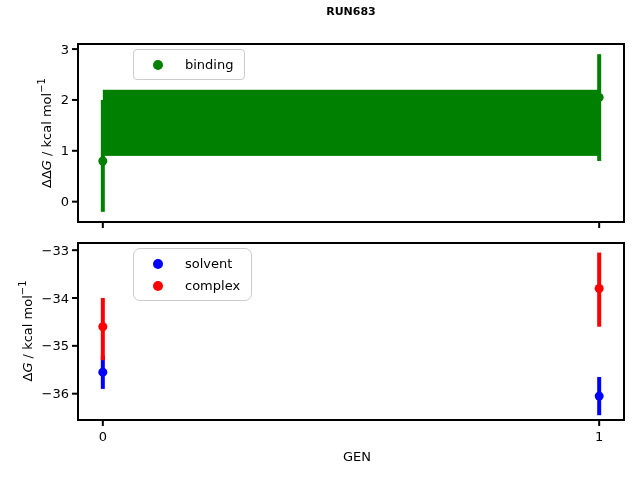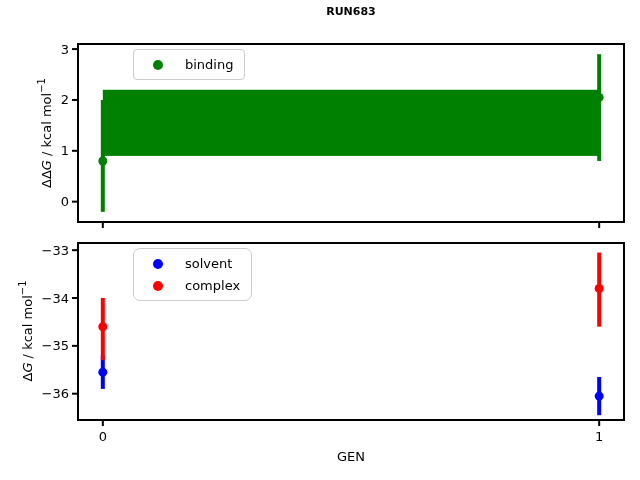"GEN" .xlabel { left: 78px -> 84px }
